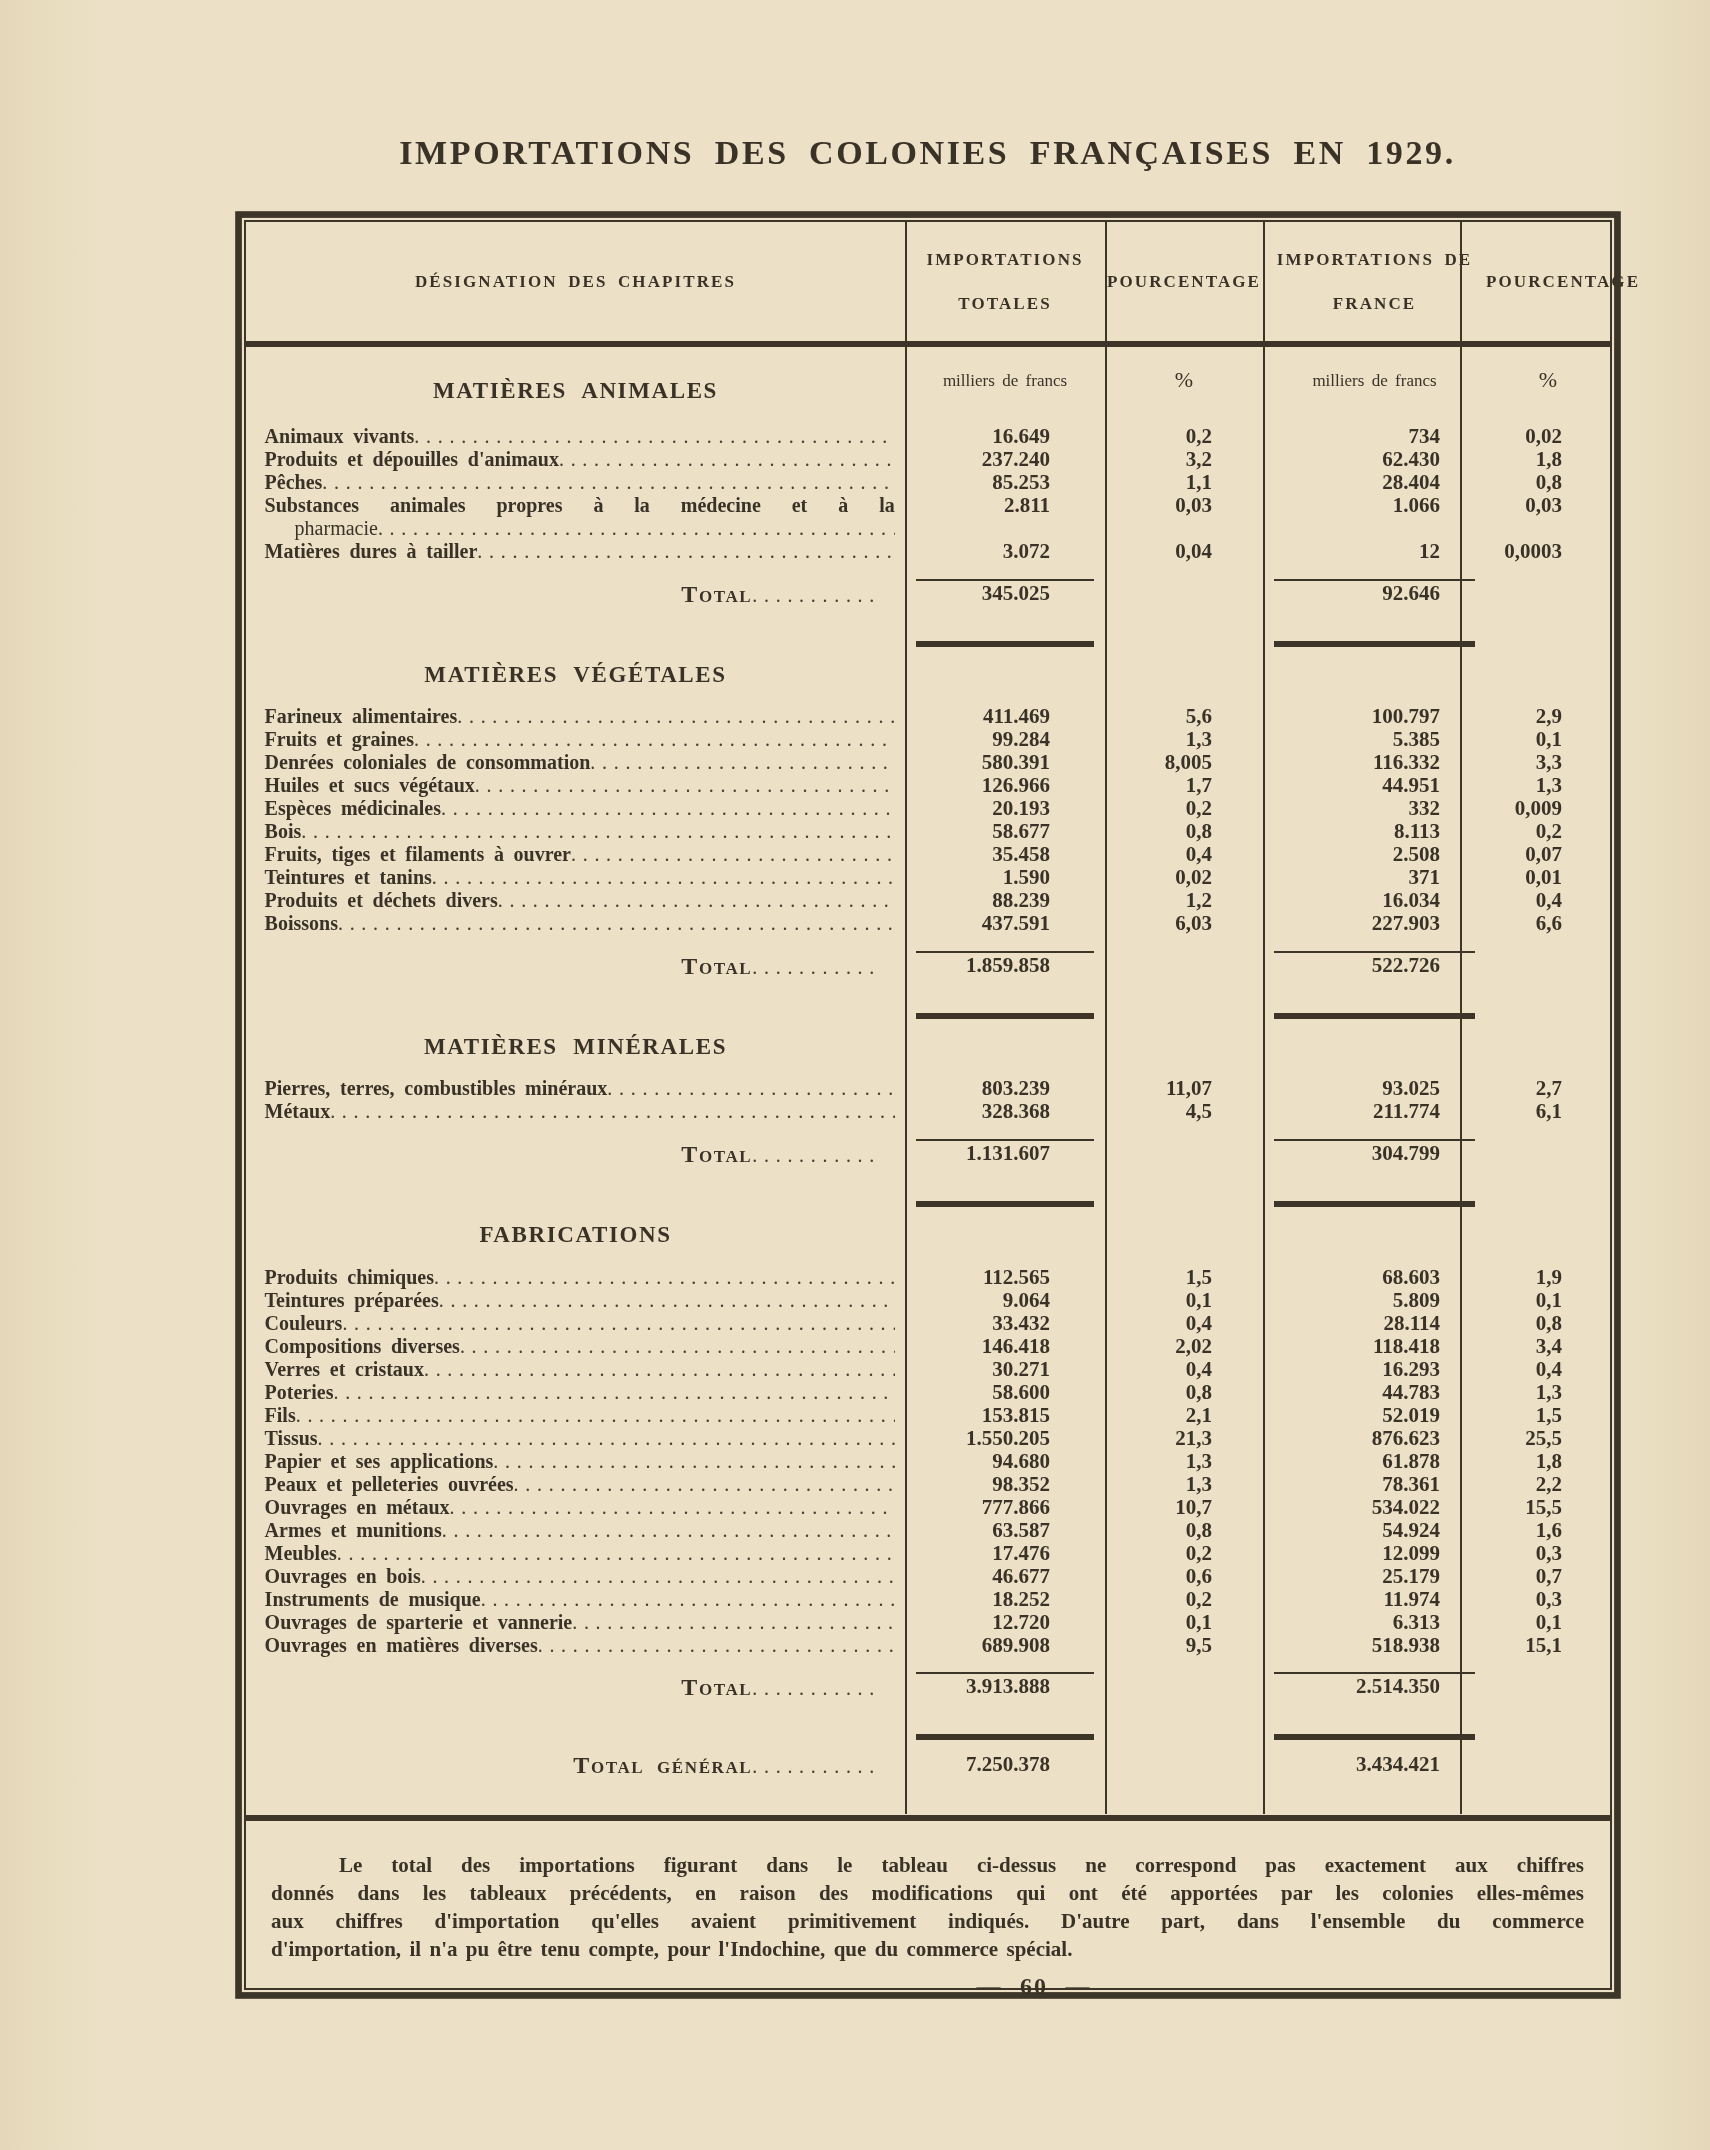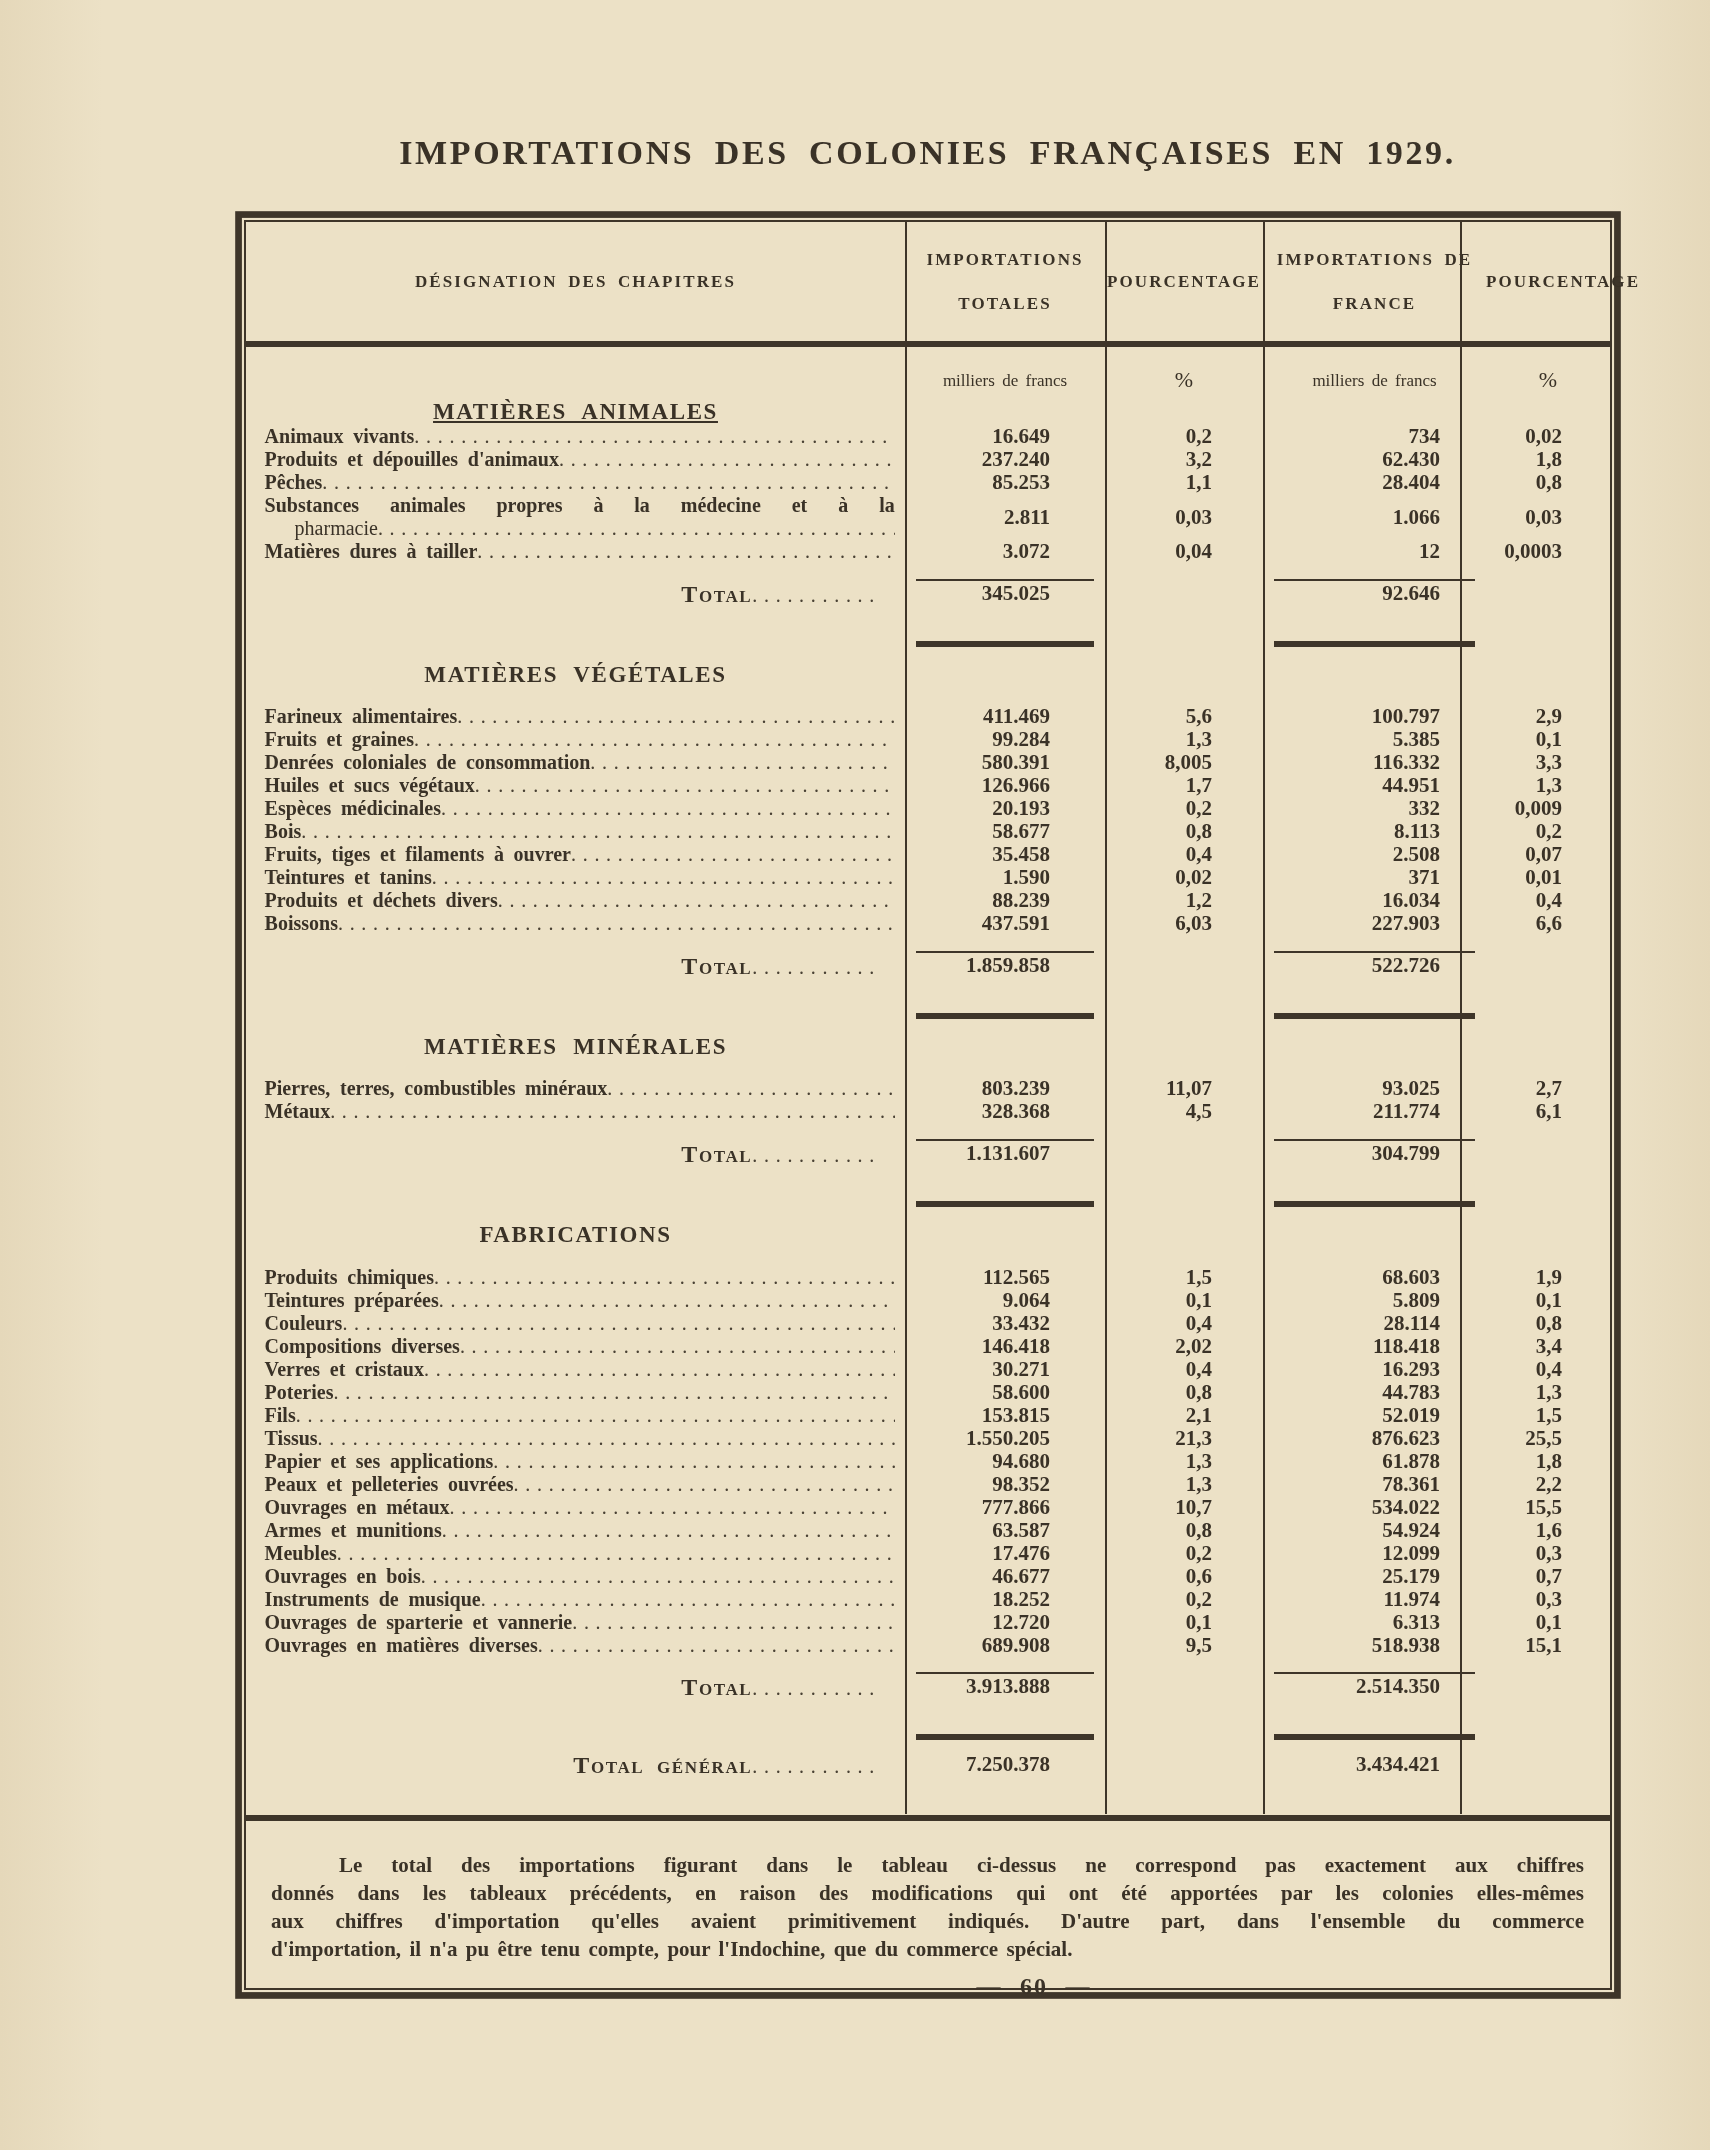"MATIÈRES ANIMALES" .units-row .sec-title-cell { padding-top: 52px -> 31px; text-decoration: underline -> none }
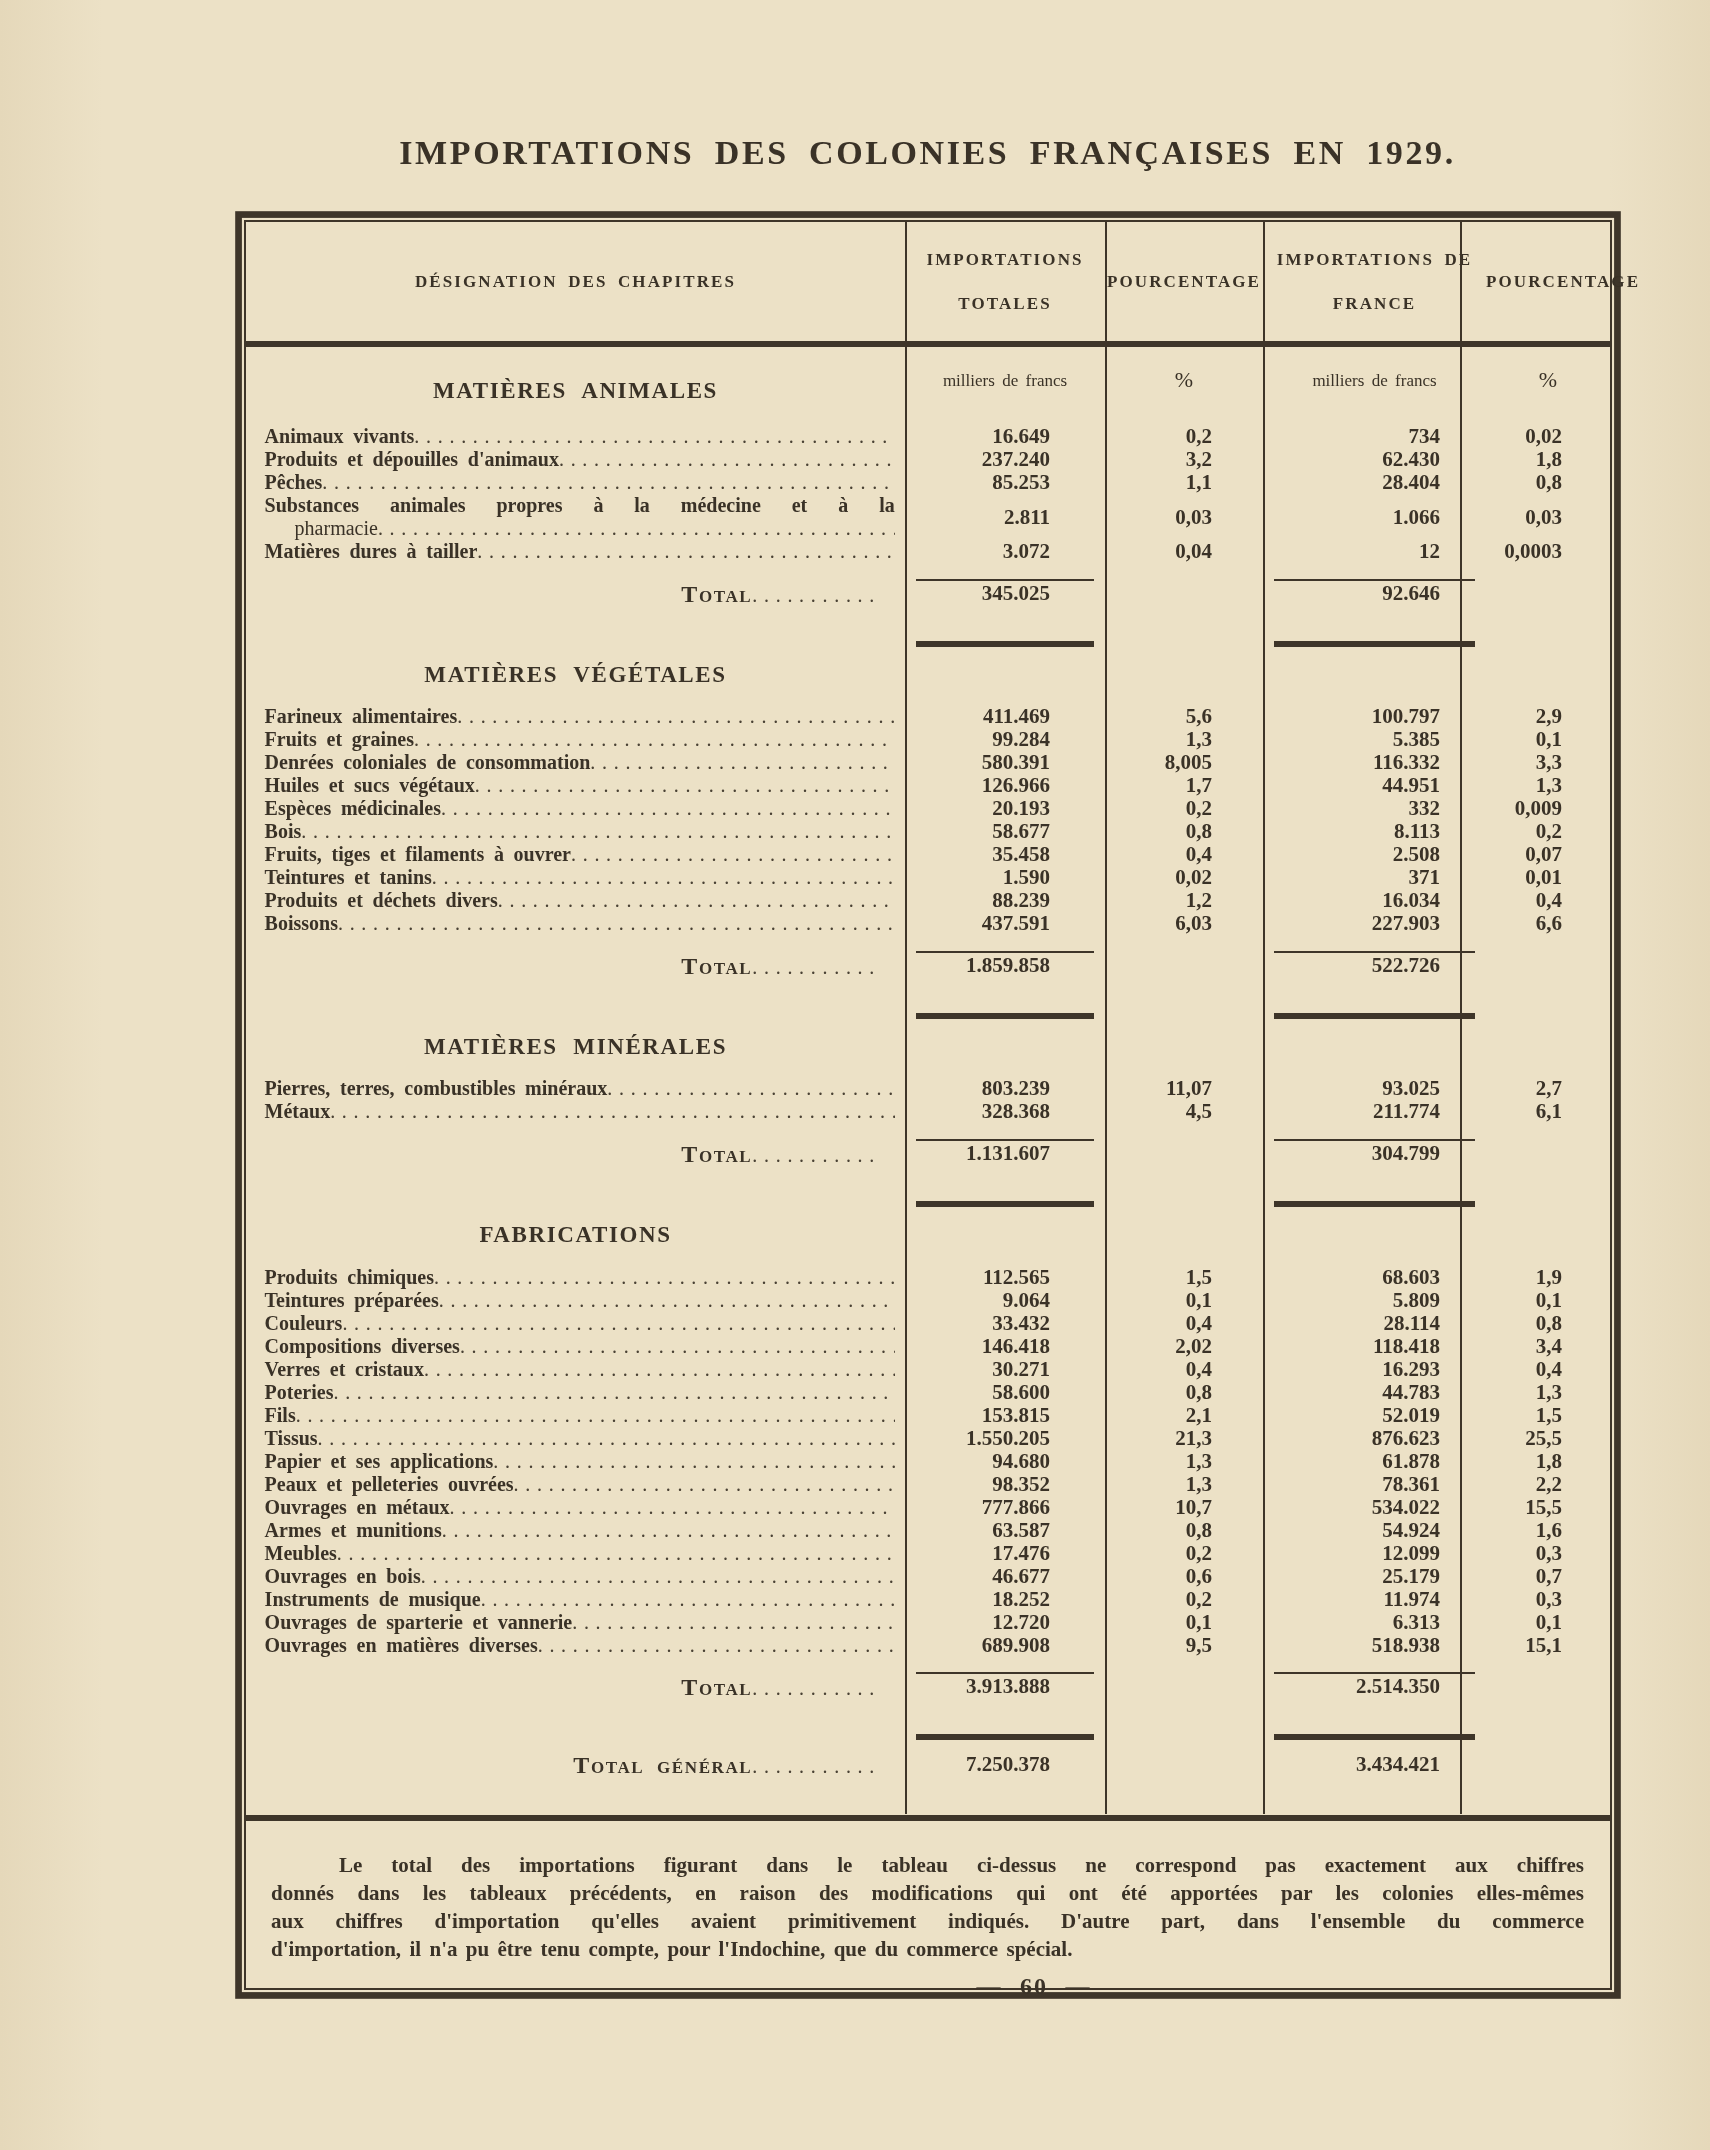"Substances animales propres à la" .row.tall { align-items: center -> flex-start }
